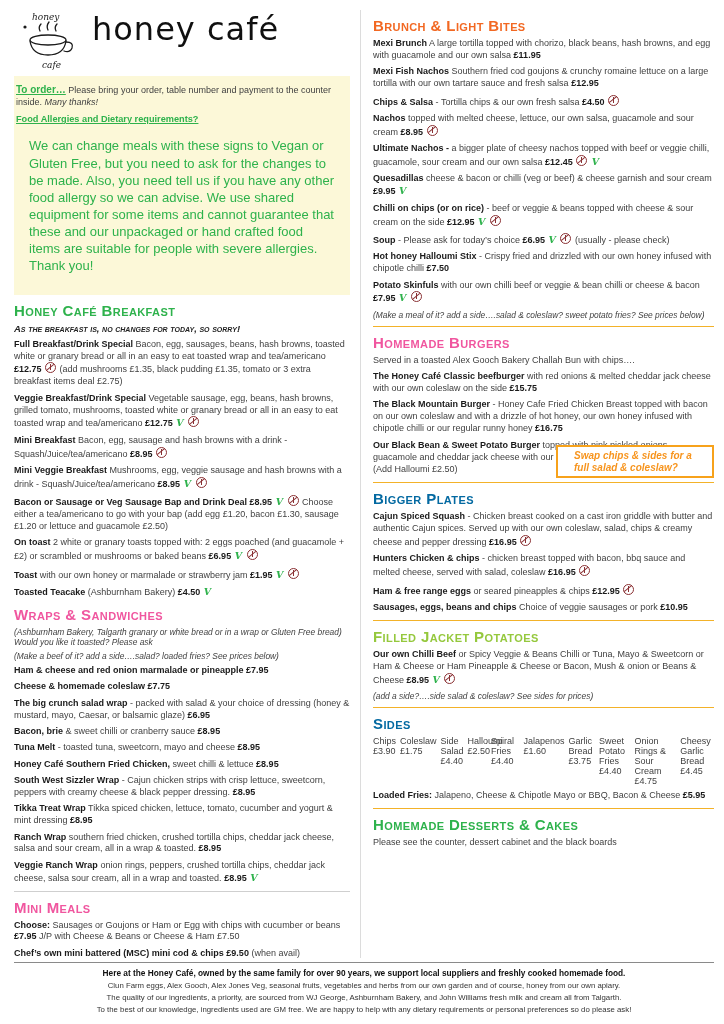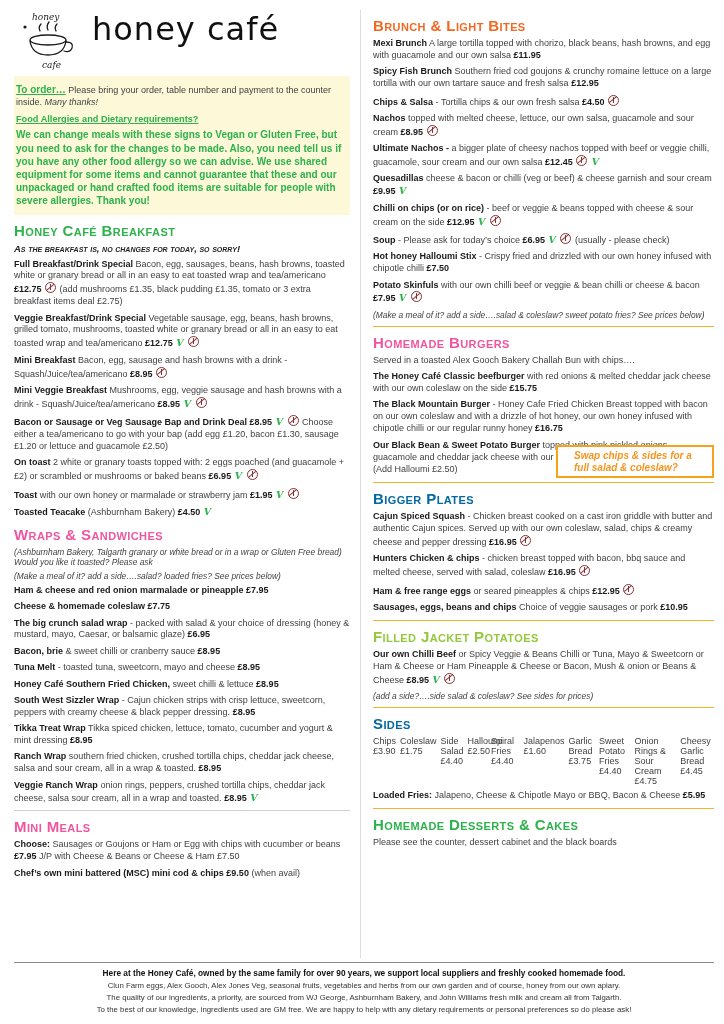"Spicy Fish Brunch" span.mi-name { text: Spicy Fish Brunch -> Mexi Fish Nachos }
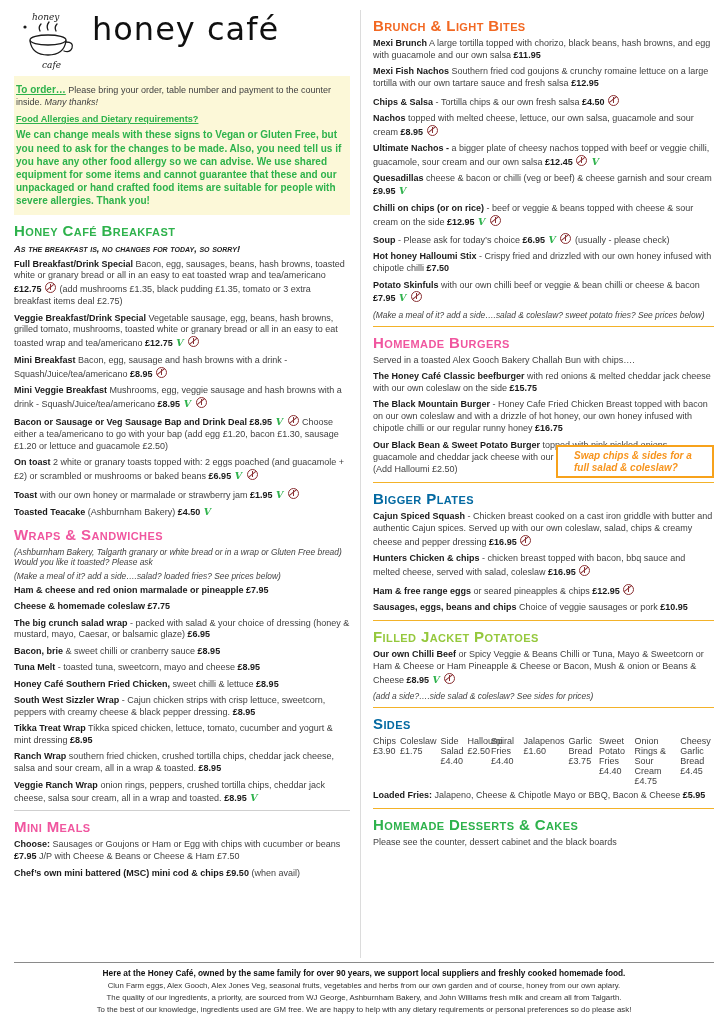"We can change meals with" .ob-text { font-size: 10px -> 13px; font-weight: bold -> none; margin: 0 -> 13px }
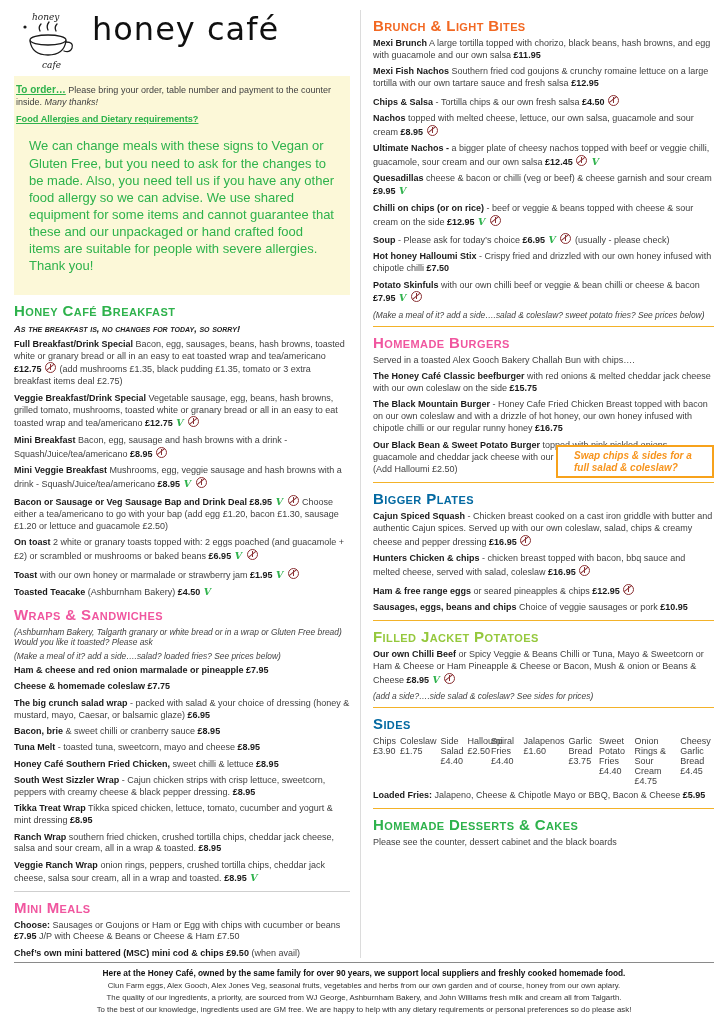"(Make a meal of it? add a side….salad?" p.note { text: meal -> beef }
